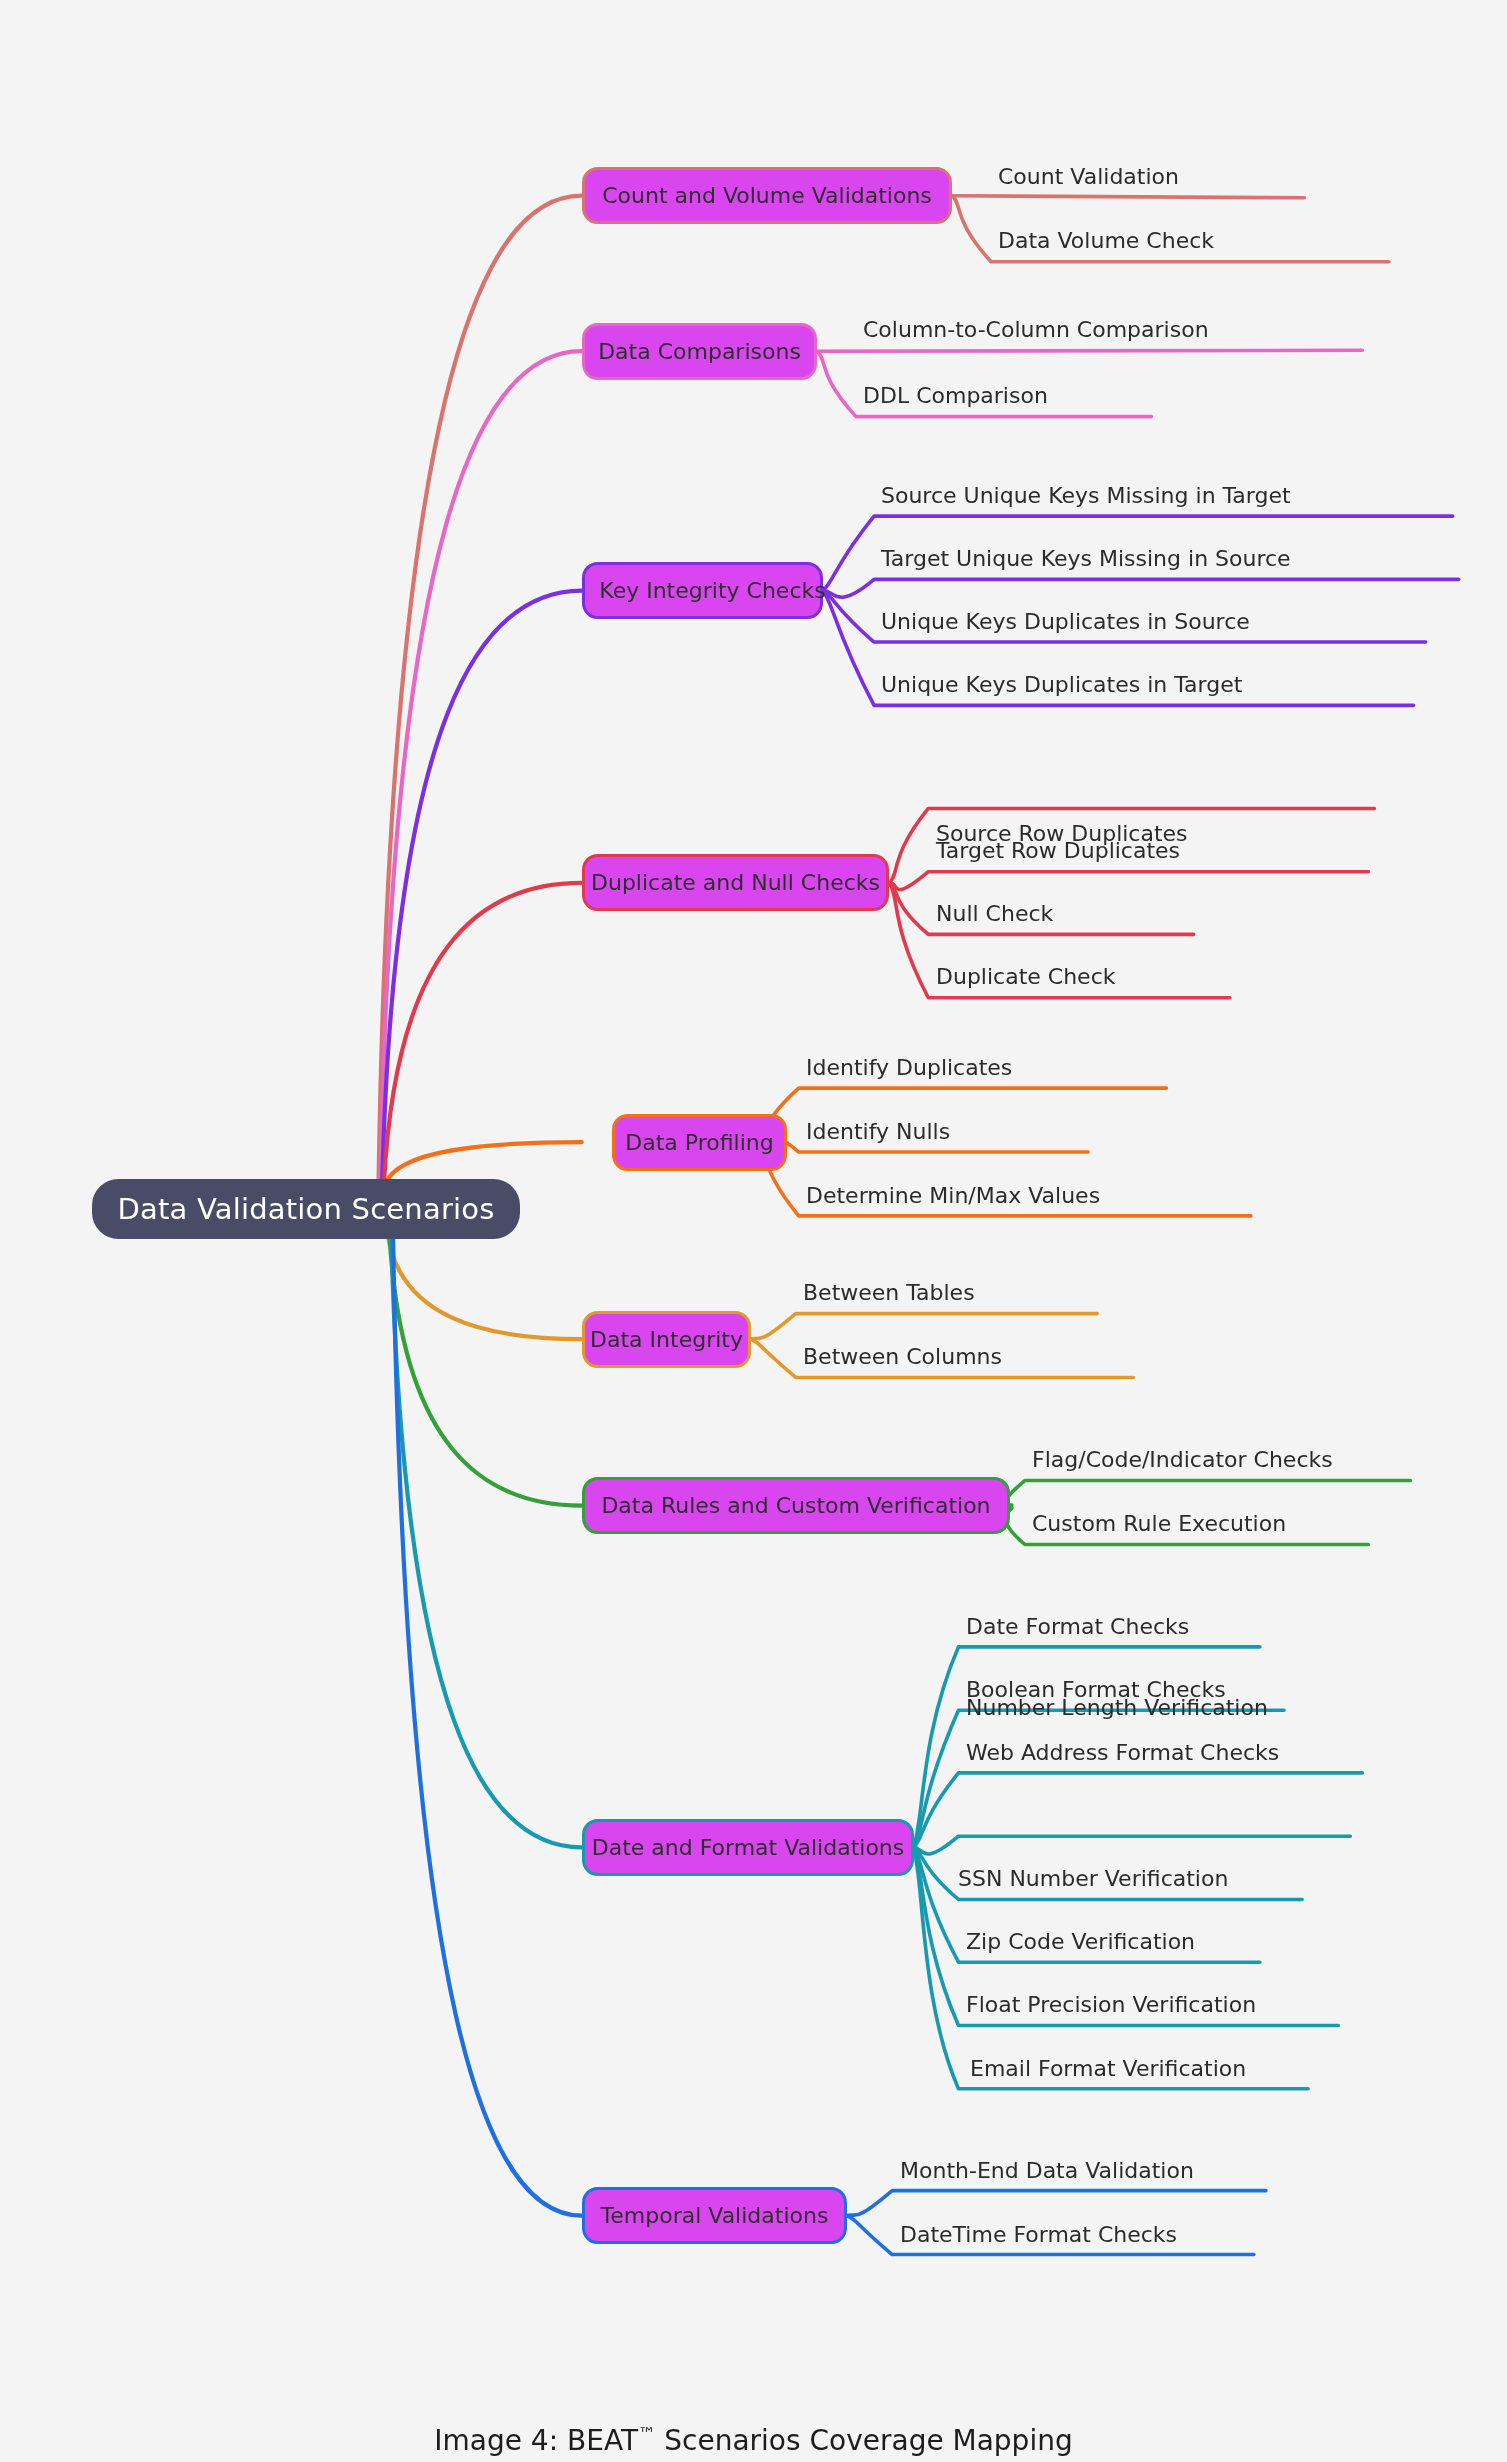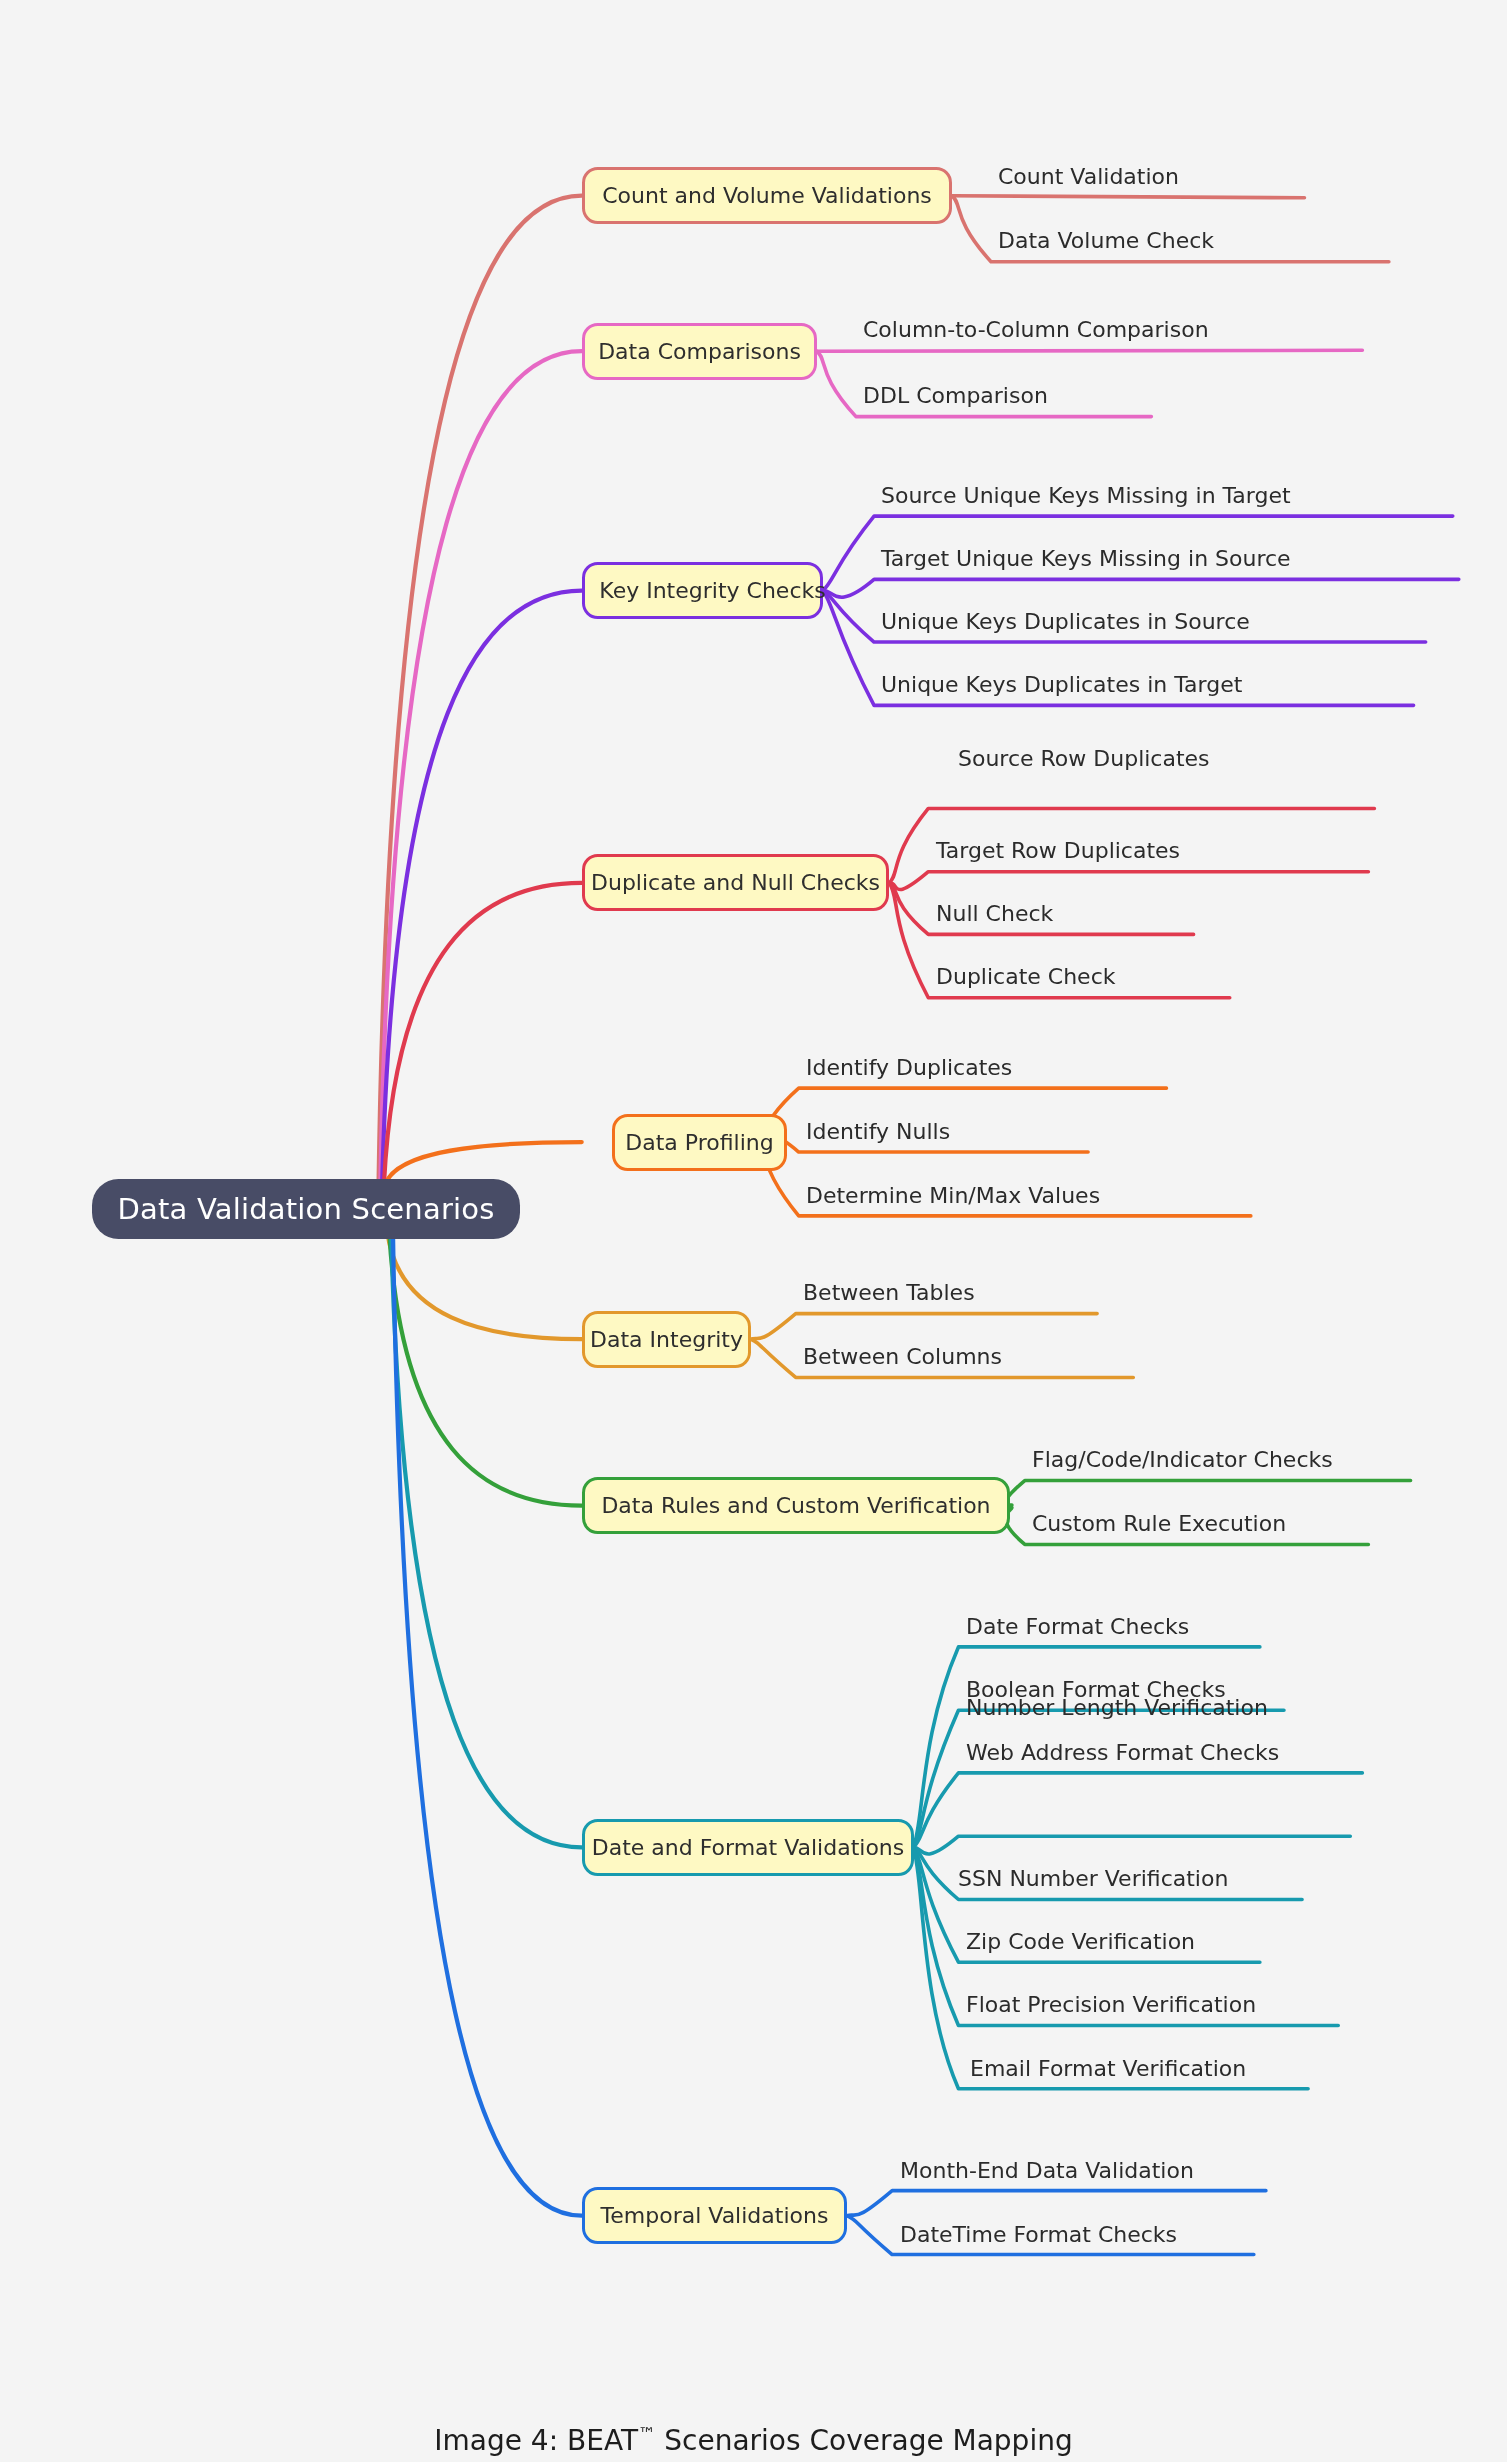"Count and Volume Validations" .branch-node { background: #fef9c3 -> #d946ef }
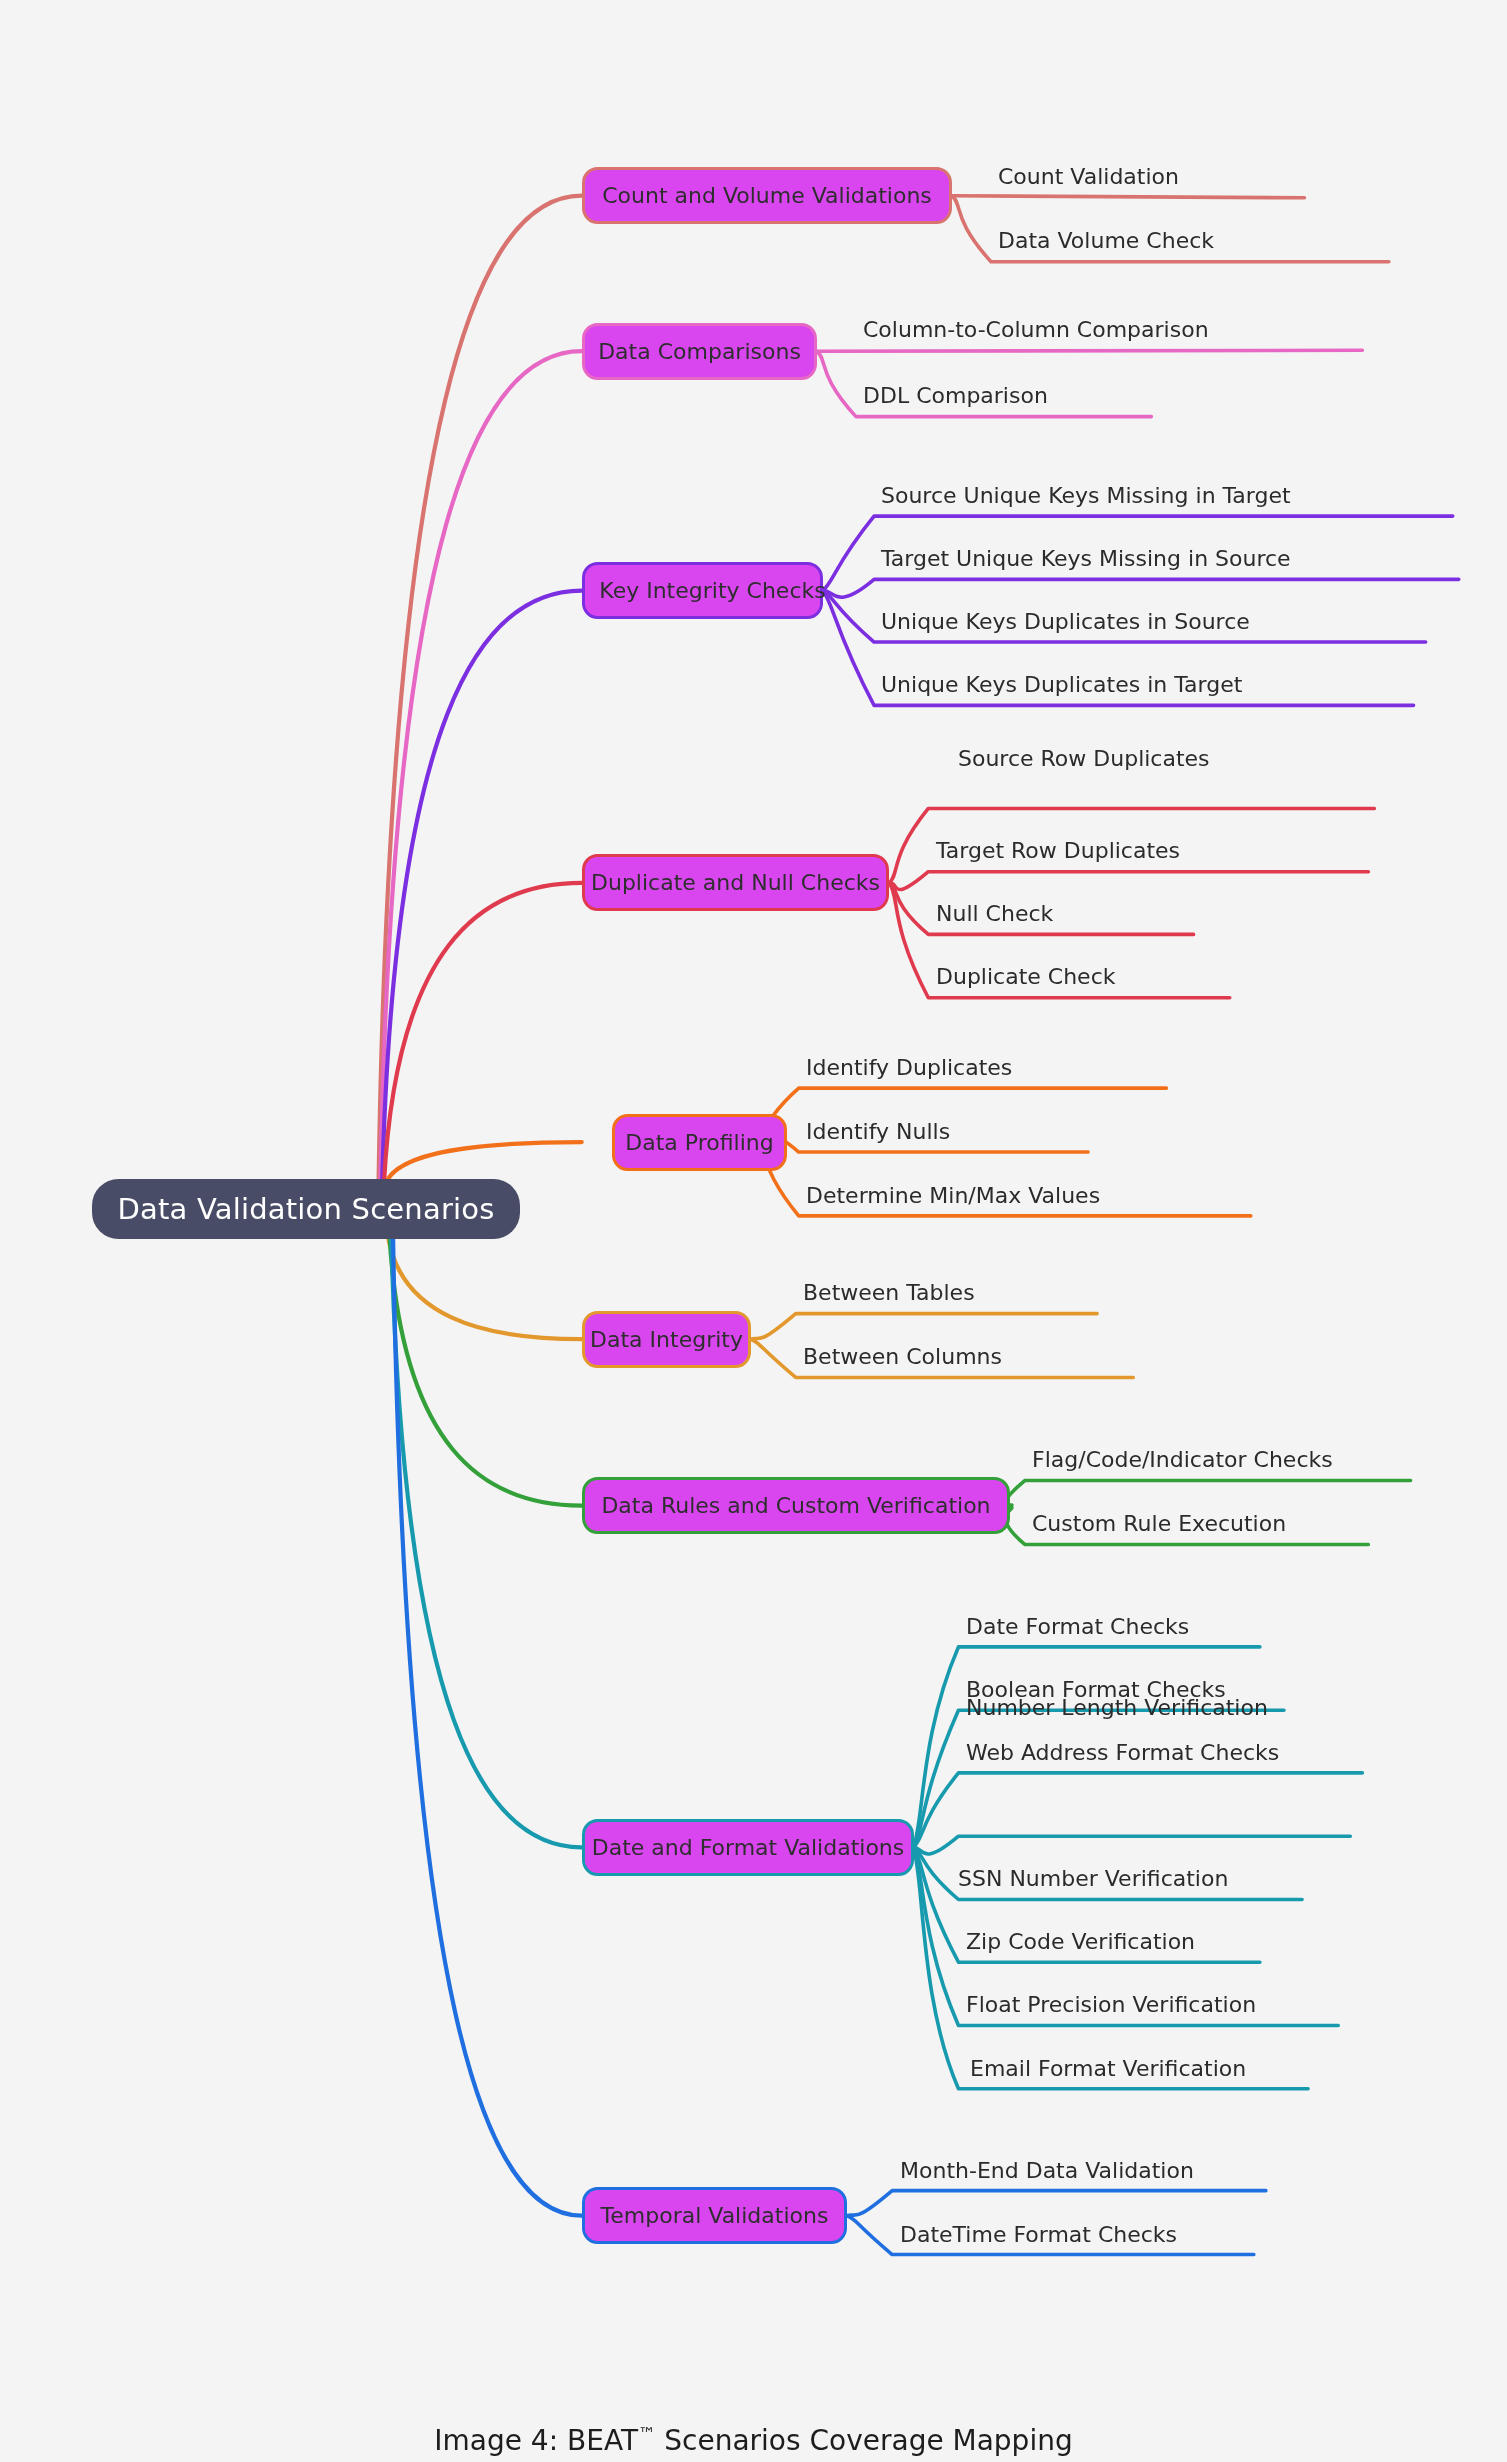"Source Row Duplicates" div.leaf-node { margin-left: 22px -> none; top: 748px -> 823px }
